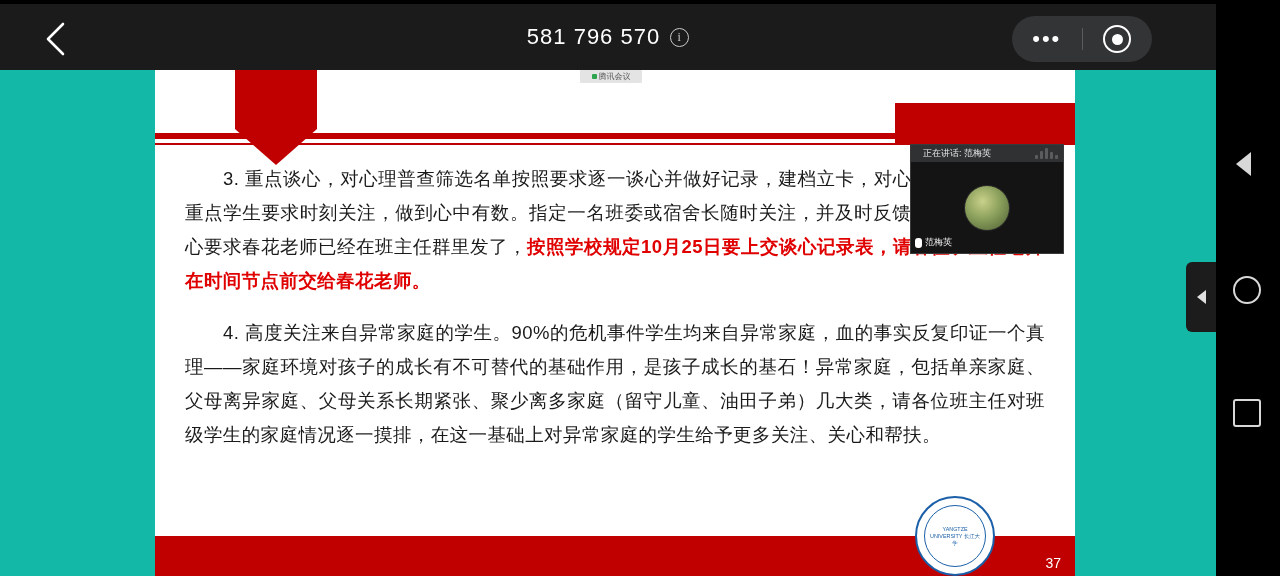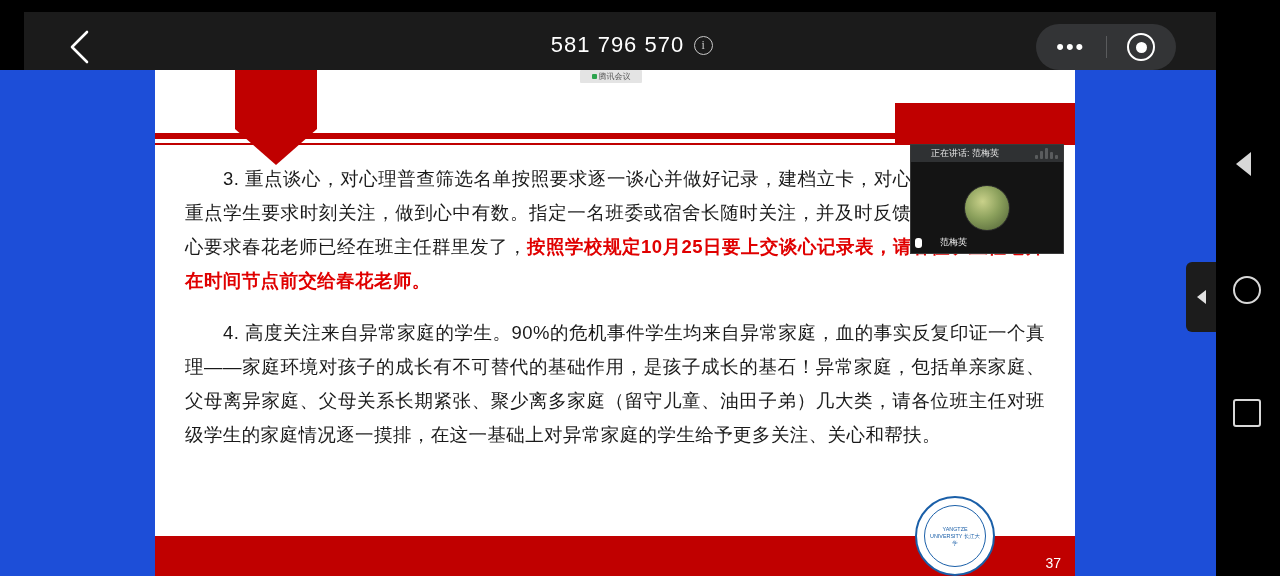"581 796 570 i" .topbar { margin-left: 24px -> none; top: 12px -> 4px }
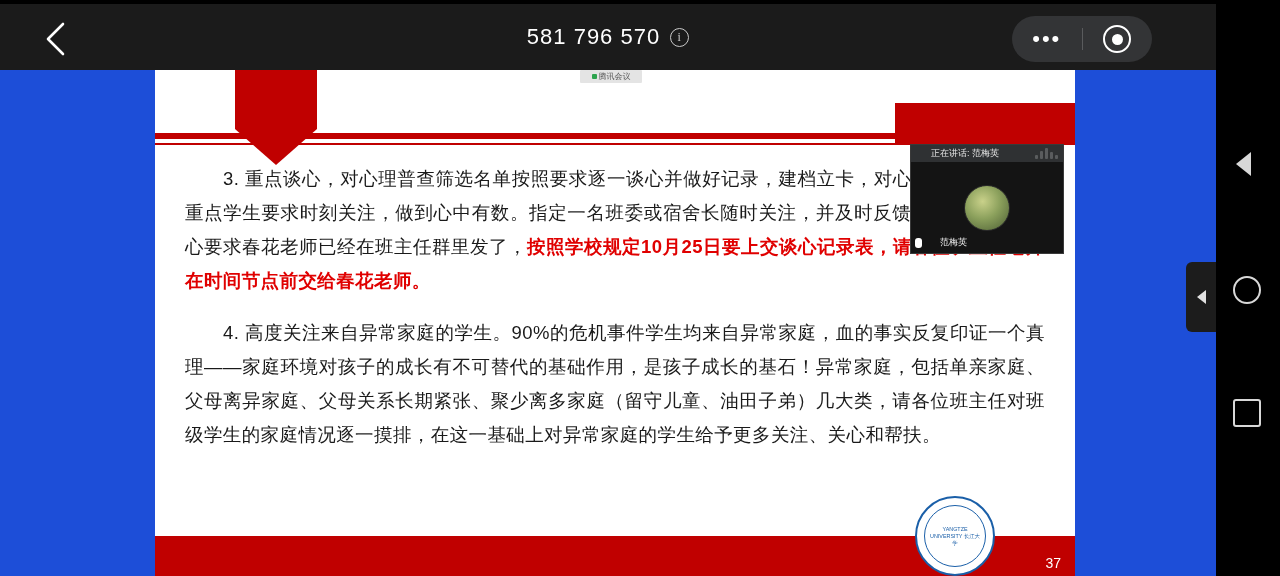"腾讯会议" .slide-wrap { background: #1d4ed8 -> #14b8a6 }
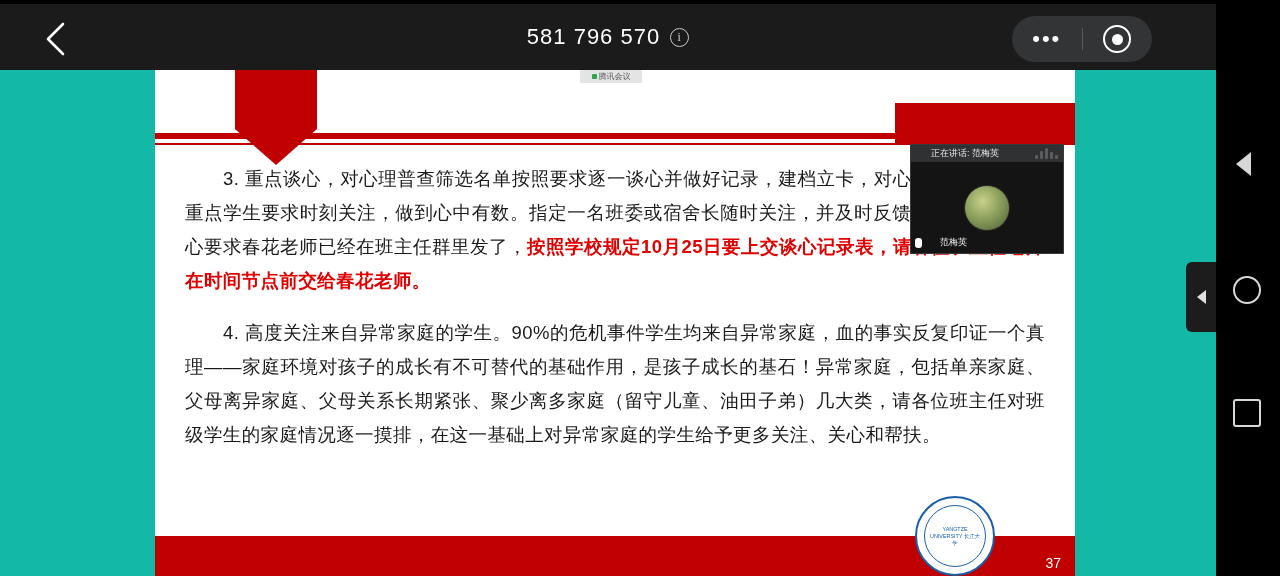"正在讲话: 范梅英" .pip-head { padding-left: 20px -> 12px }
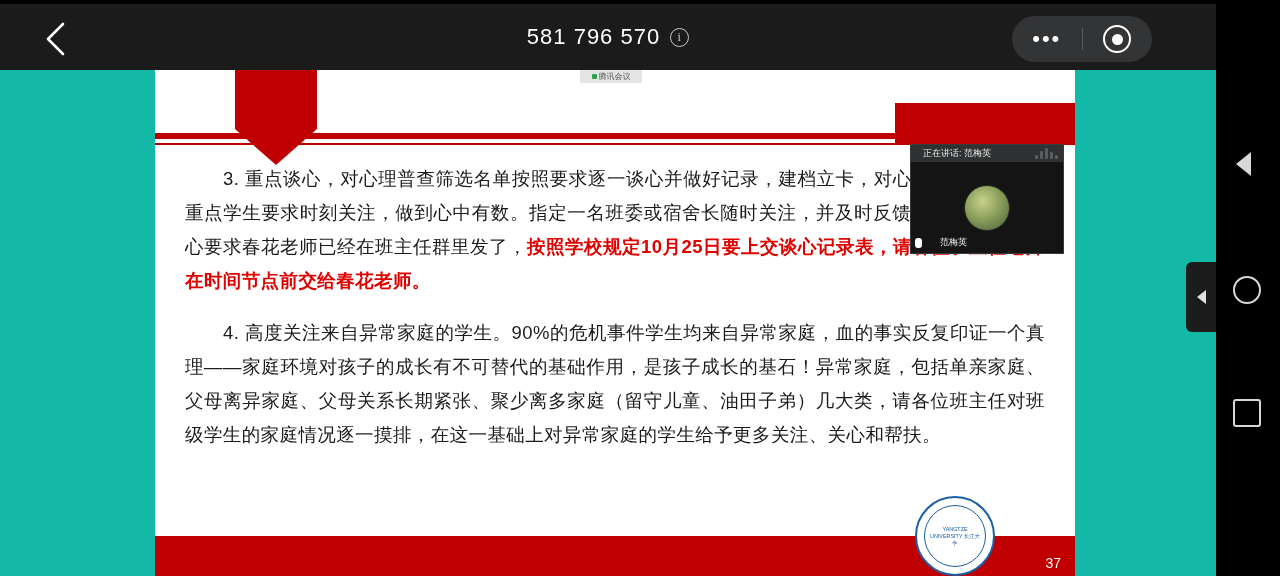"范梅英" .pip-name { gap: 18px -> 3px }
